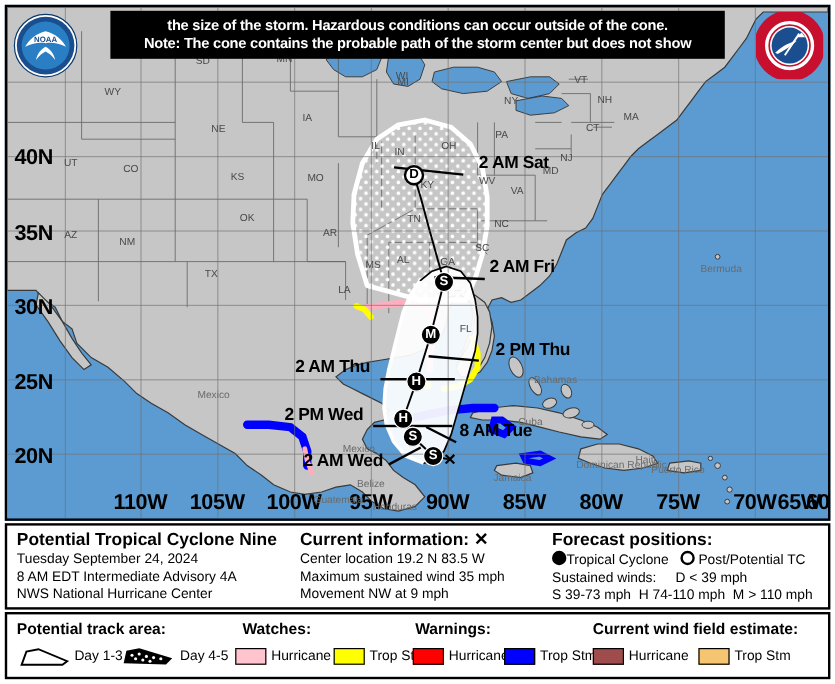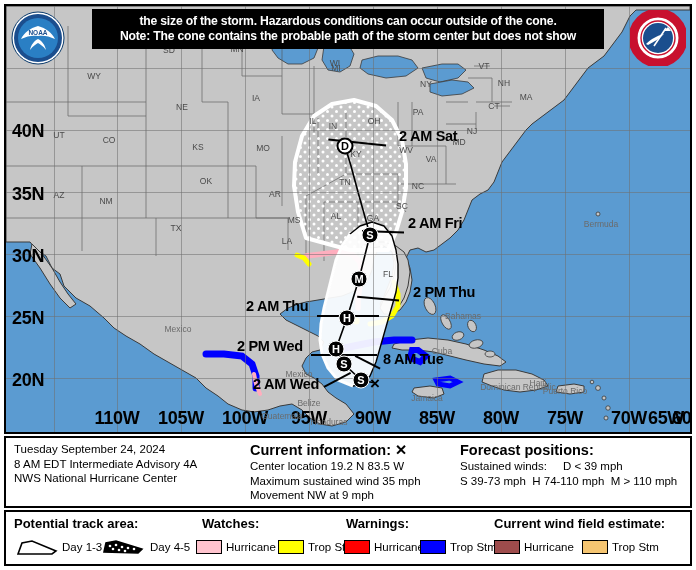"MS" div.state-label { left: 288px -> 305px }
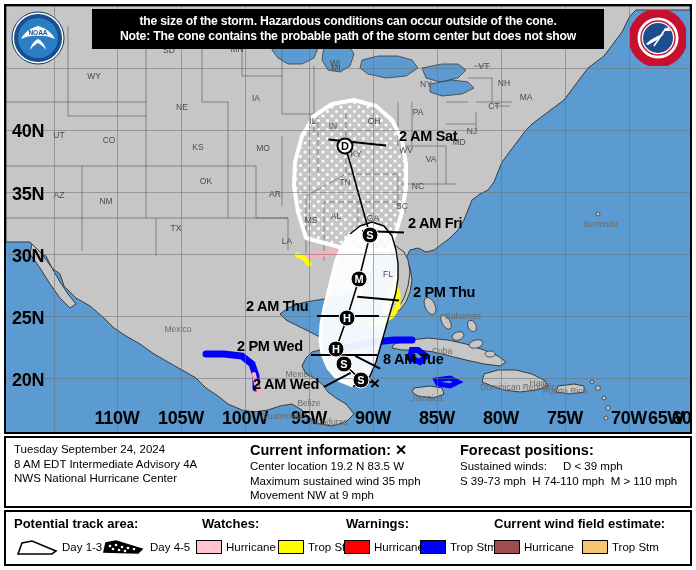"Potential Tropical Cyclone Nine" div.title-big { html: none -> <div>Potential Tropical Cyclone Nine</div> }
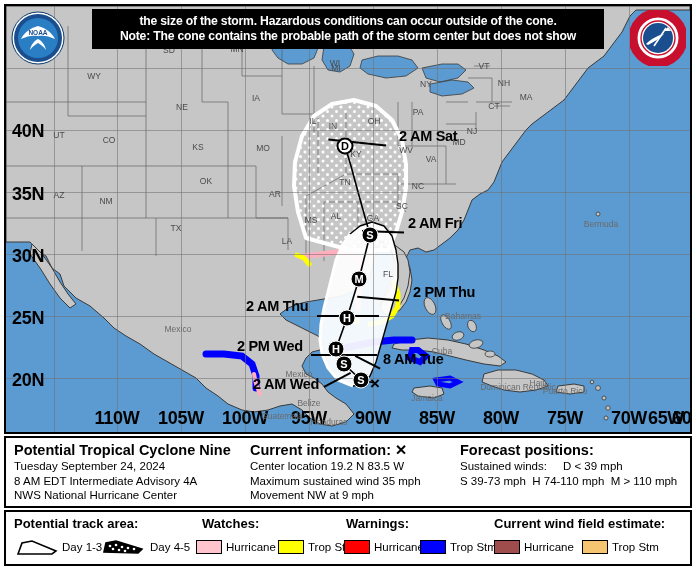"Tropical Cyclone Post/Potential TC" div.panel-line { html: none -> <div> <span></span><span>Tropical Cyclone</span> &nbsp;&nbsp;<span></span> <span>Post/Potential TC</span> </div> }
